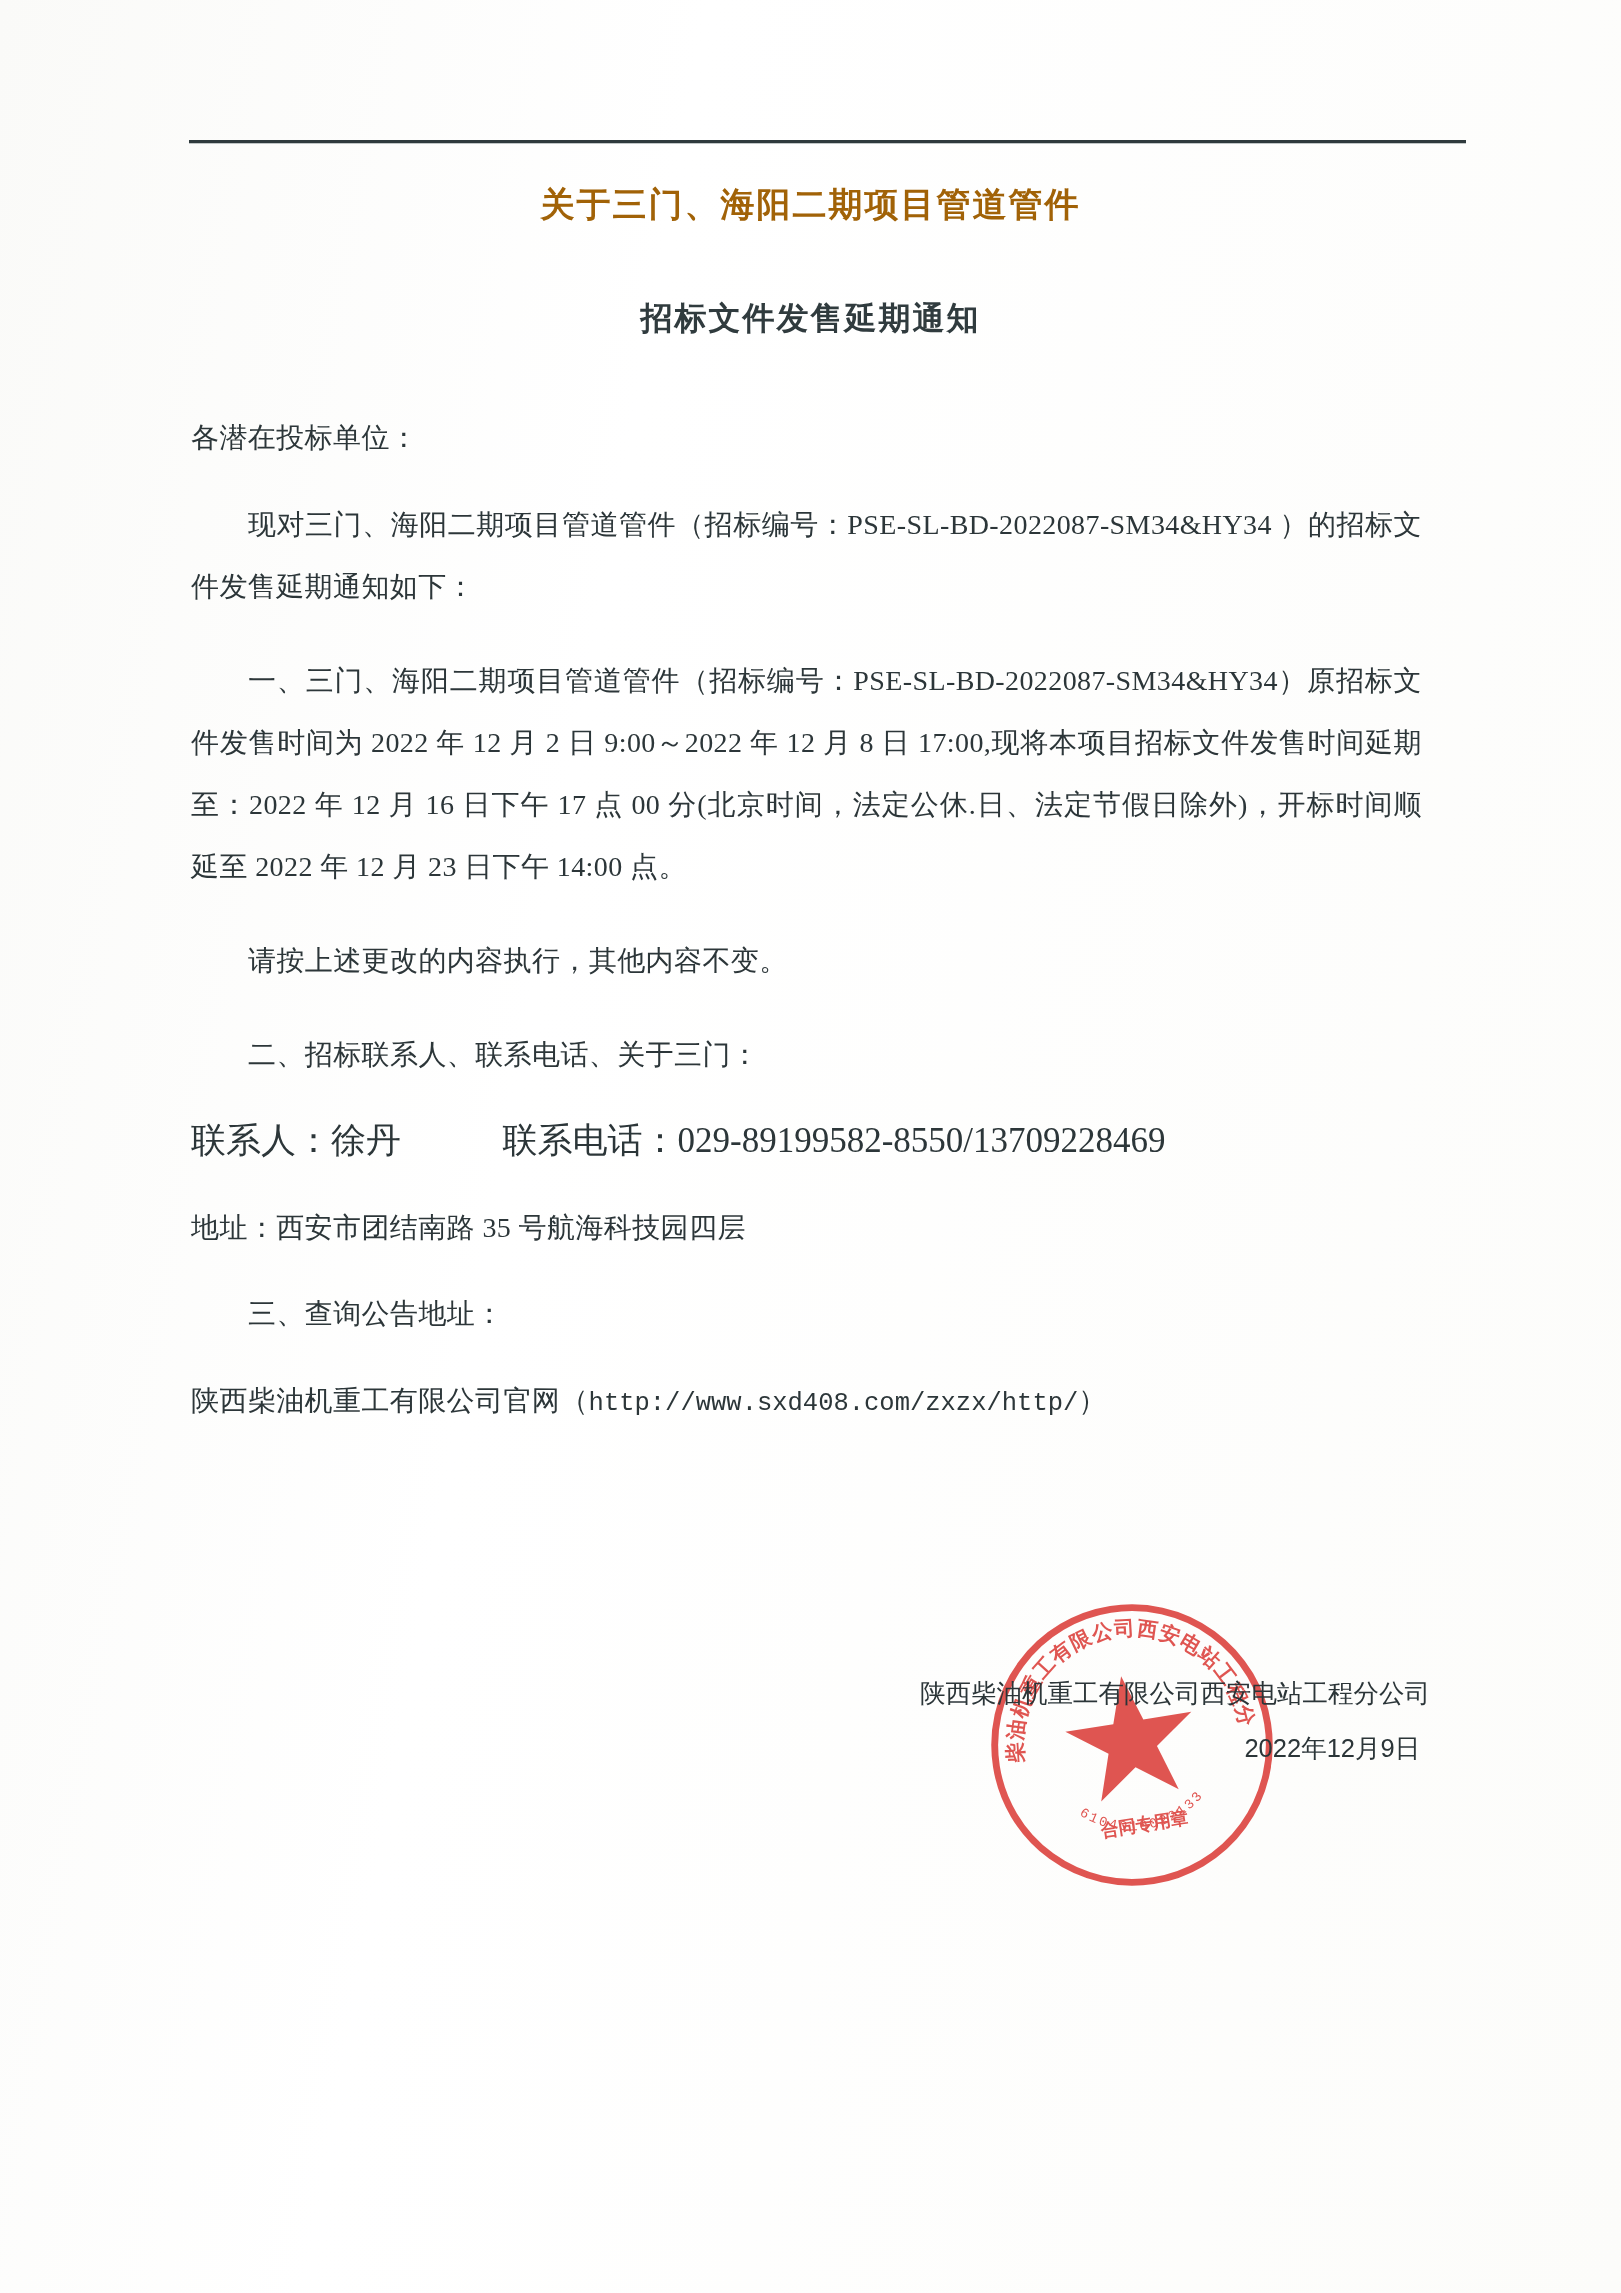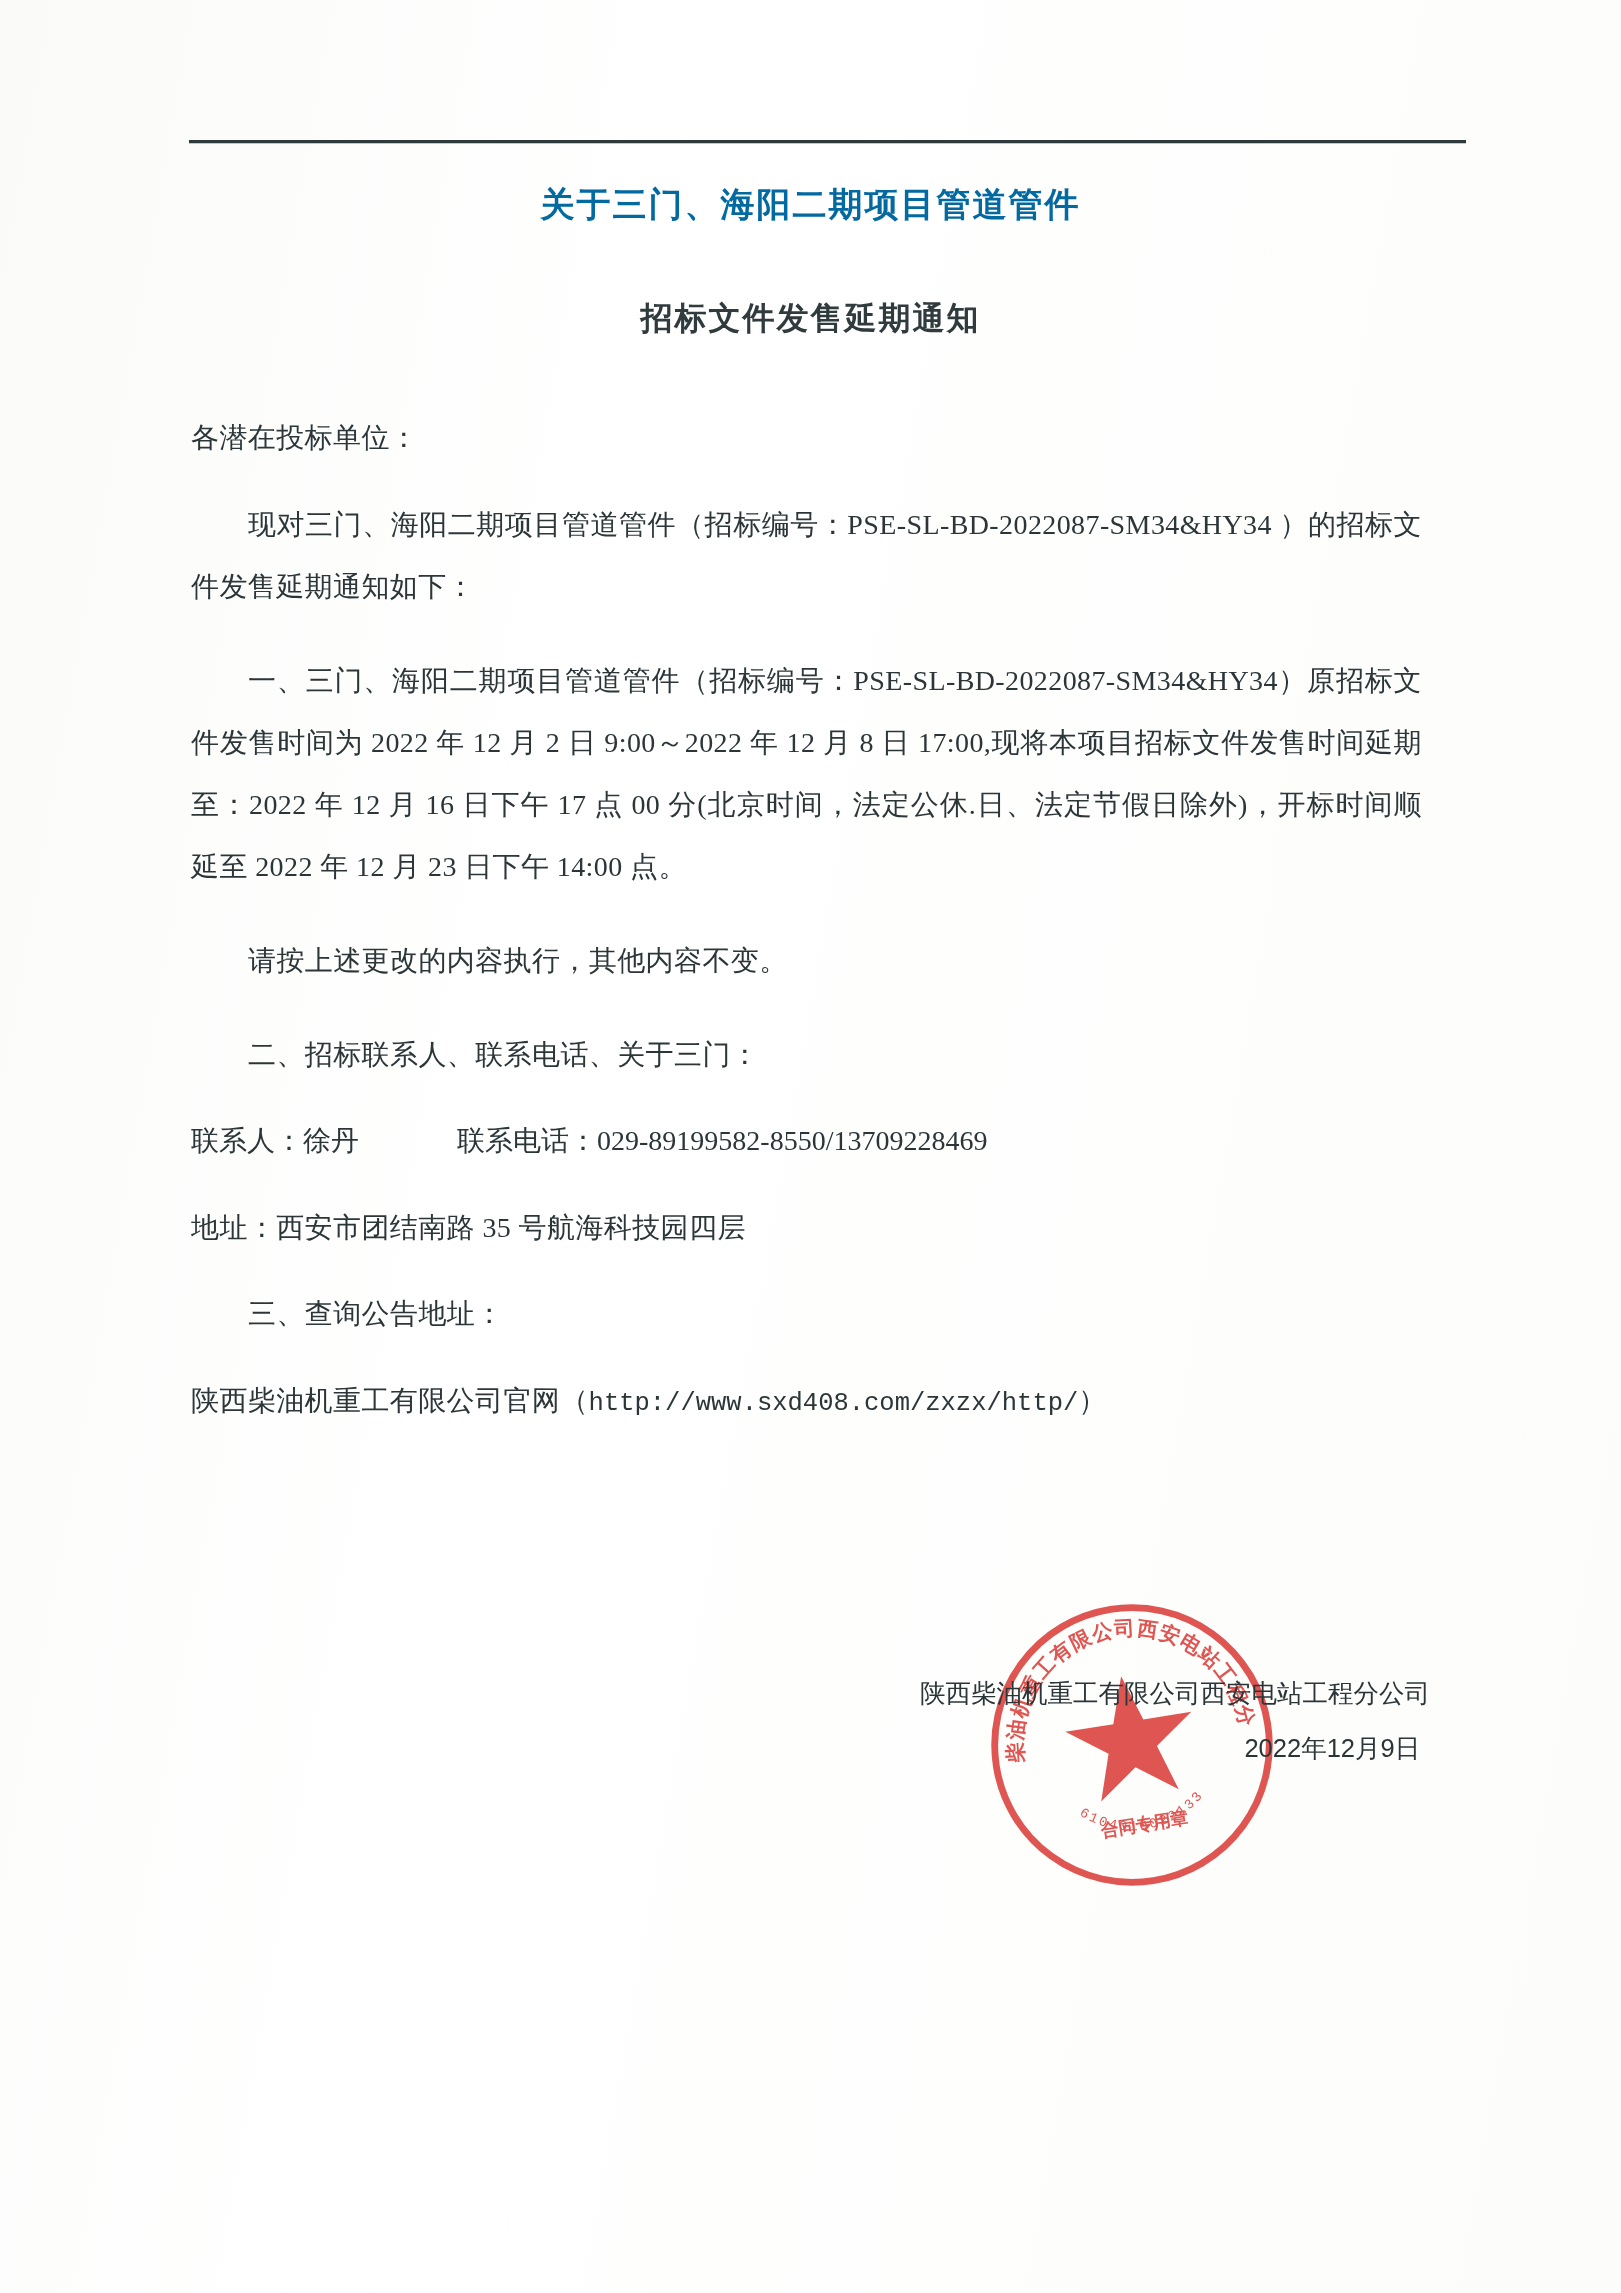"关于三门、海阳二期项目管道管件" .doc-title { color: #0369a1 -> #a16207 }
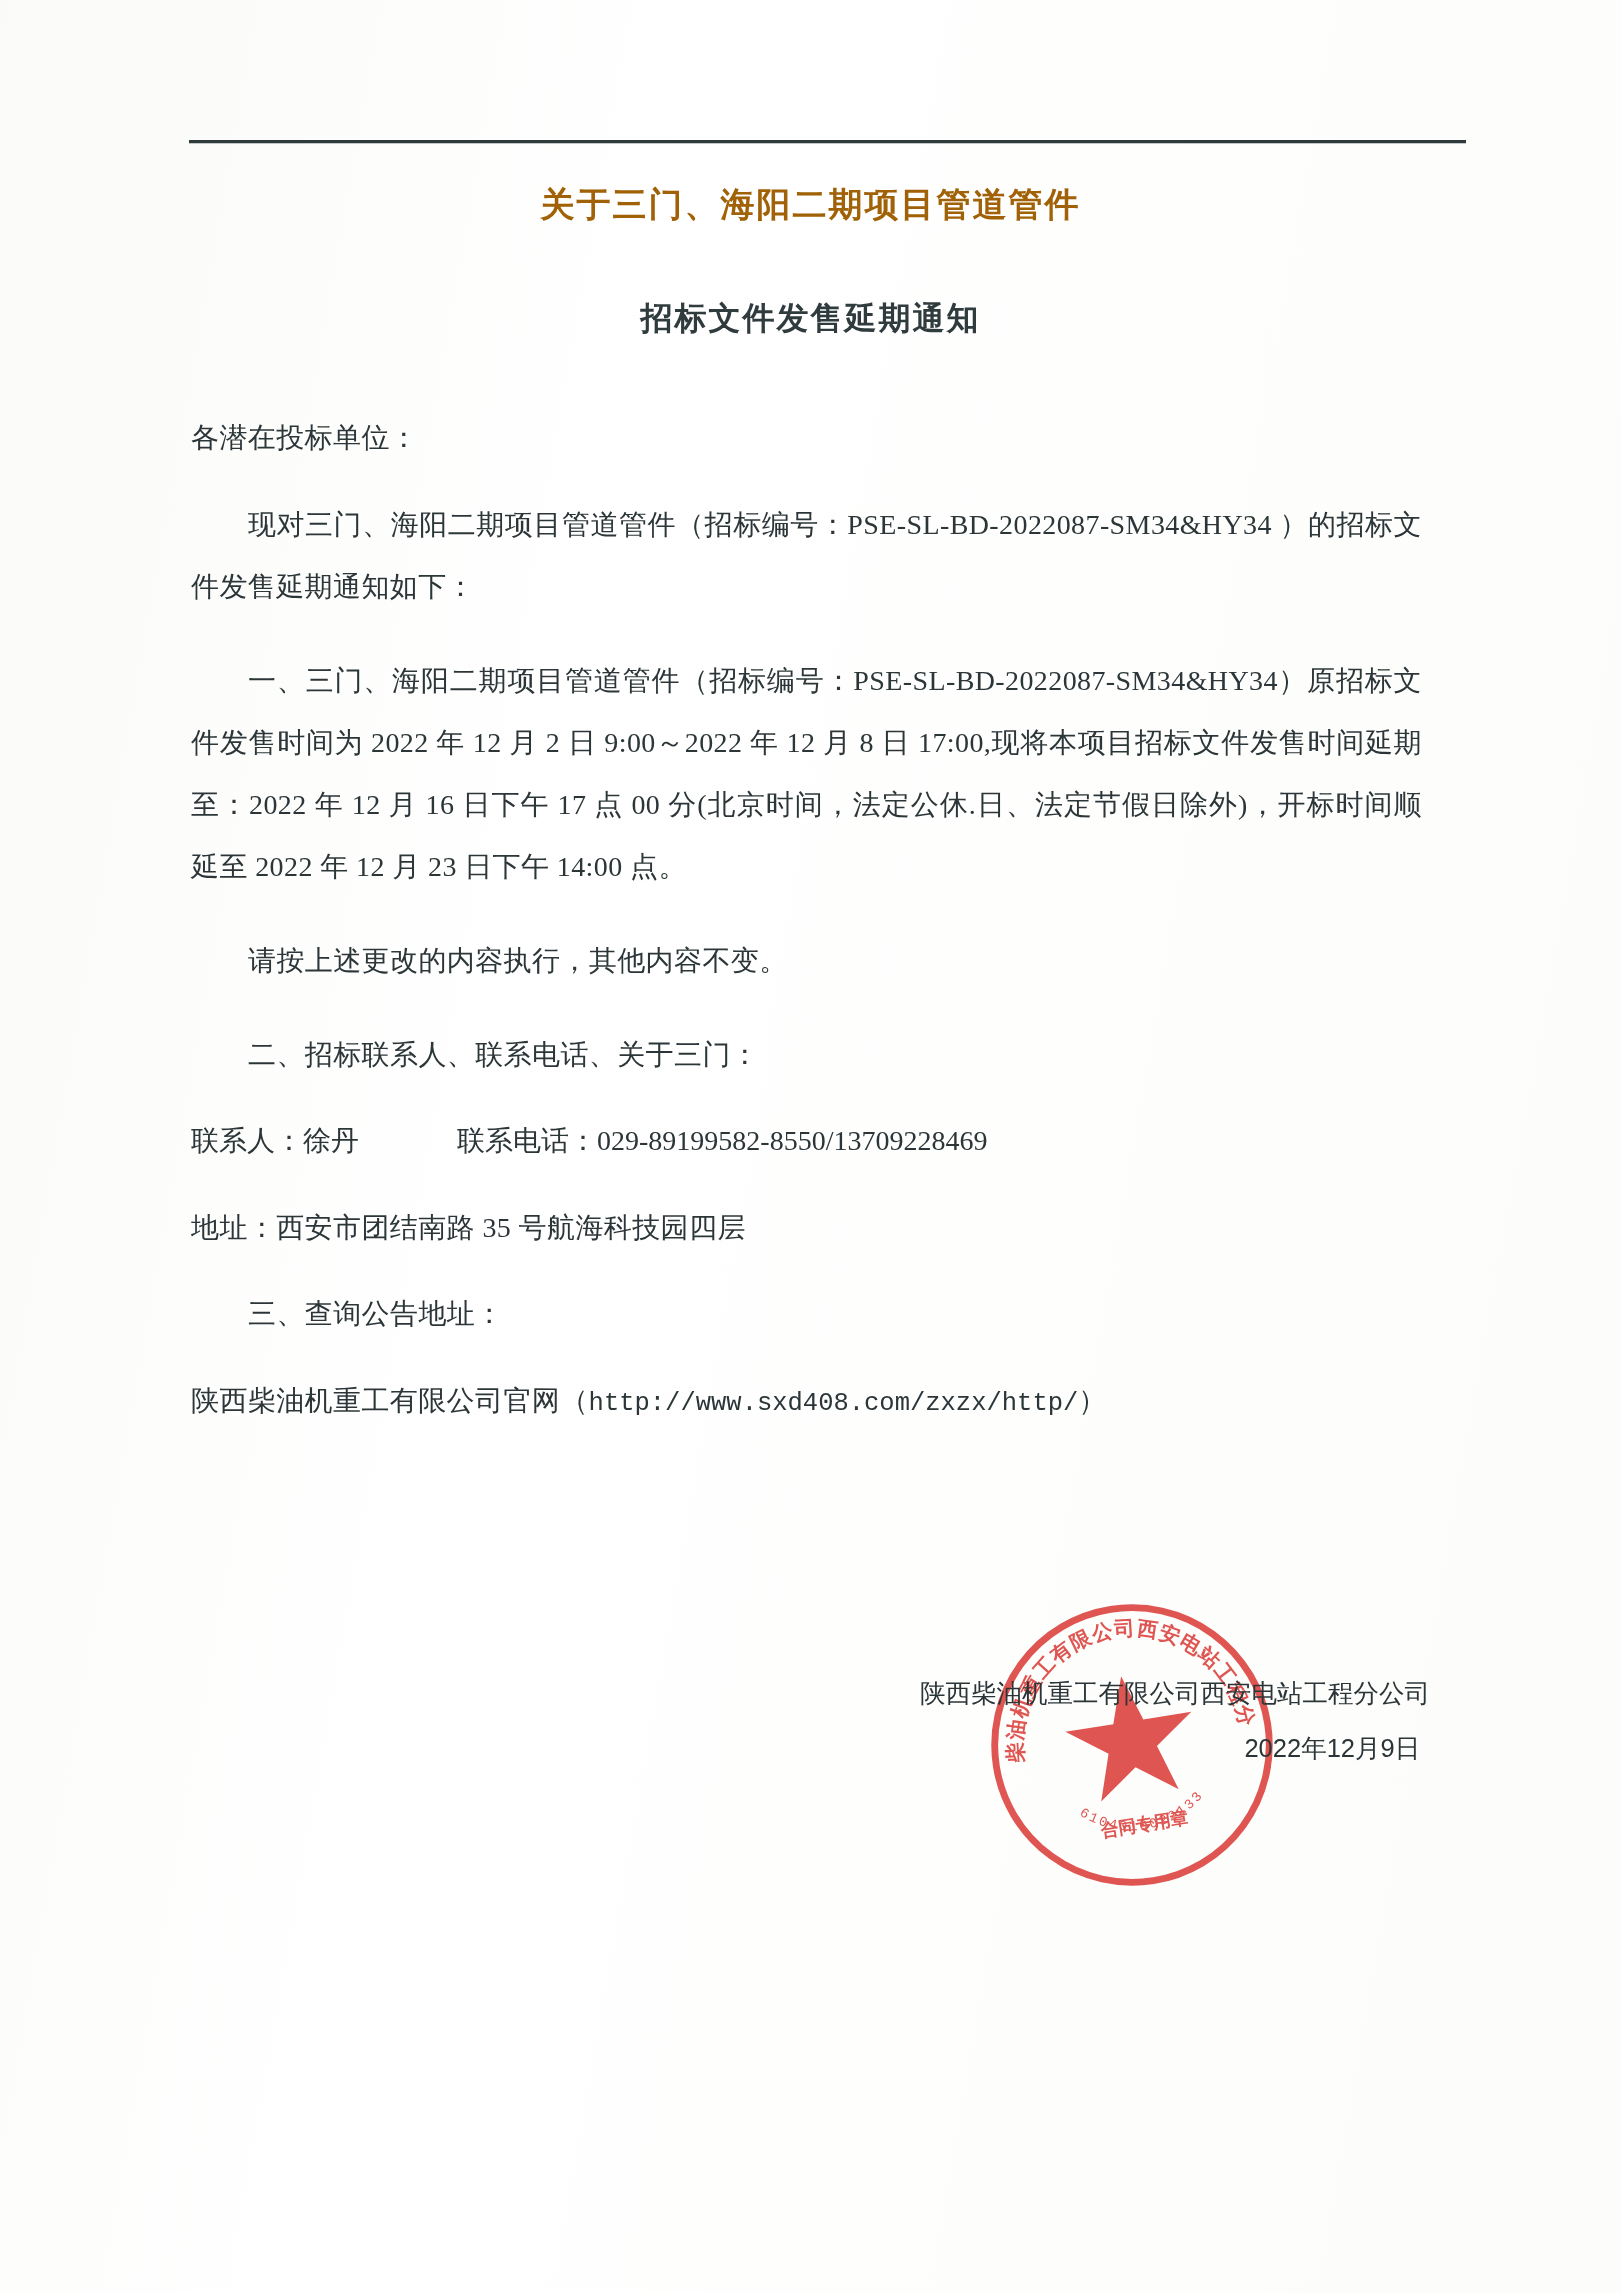"联系人：徐丹" .contact-line { font-size: 28px -> 35px }
